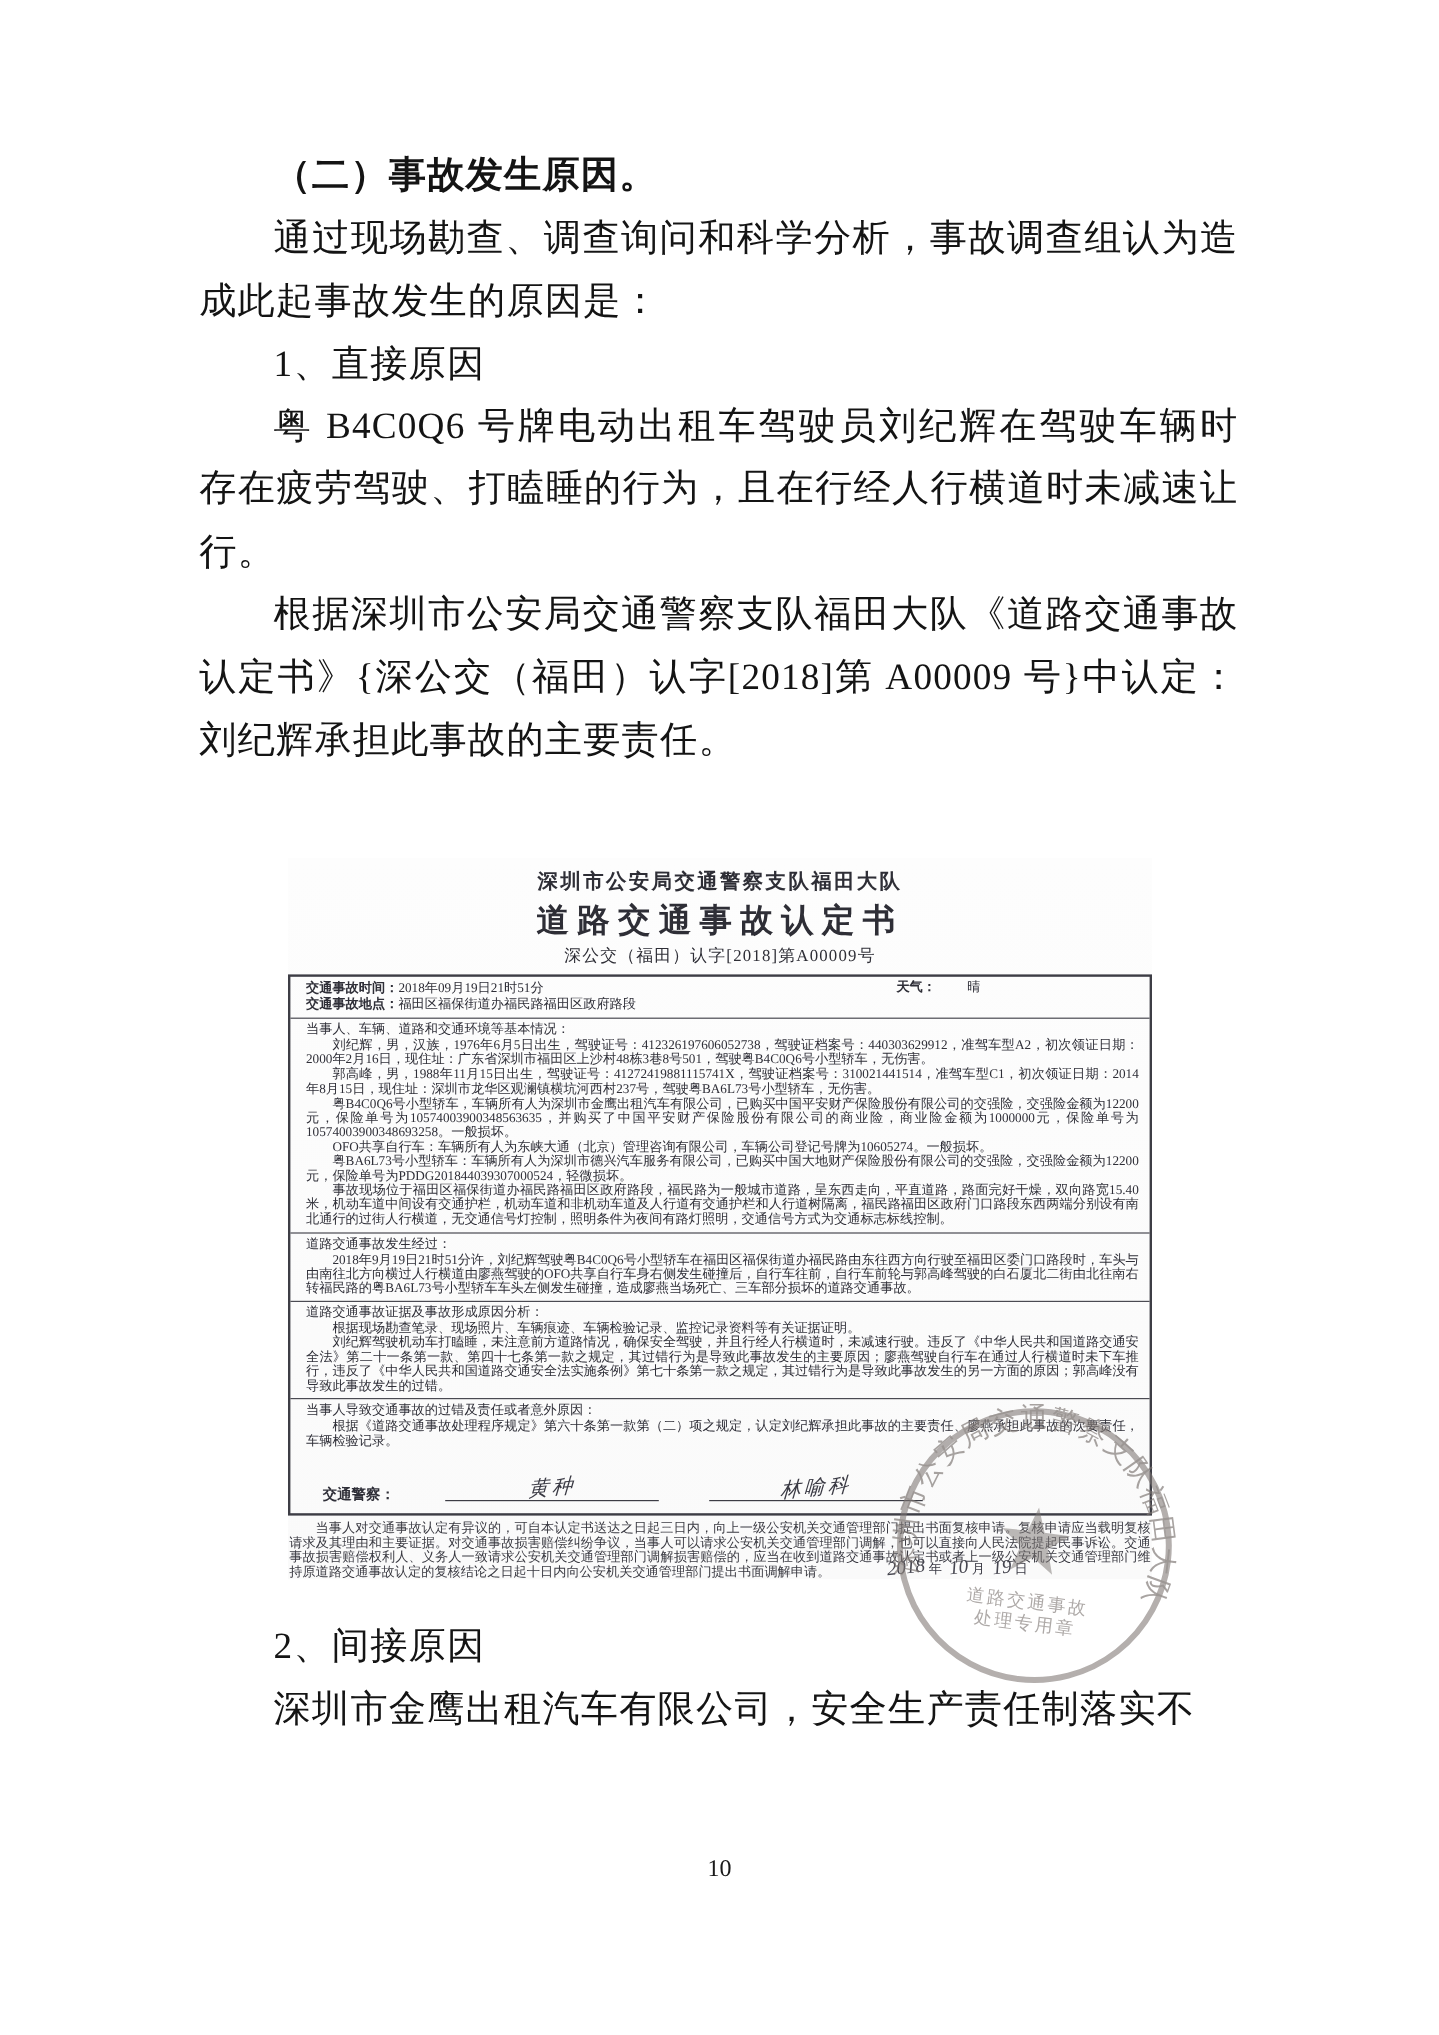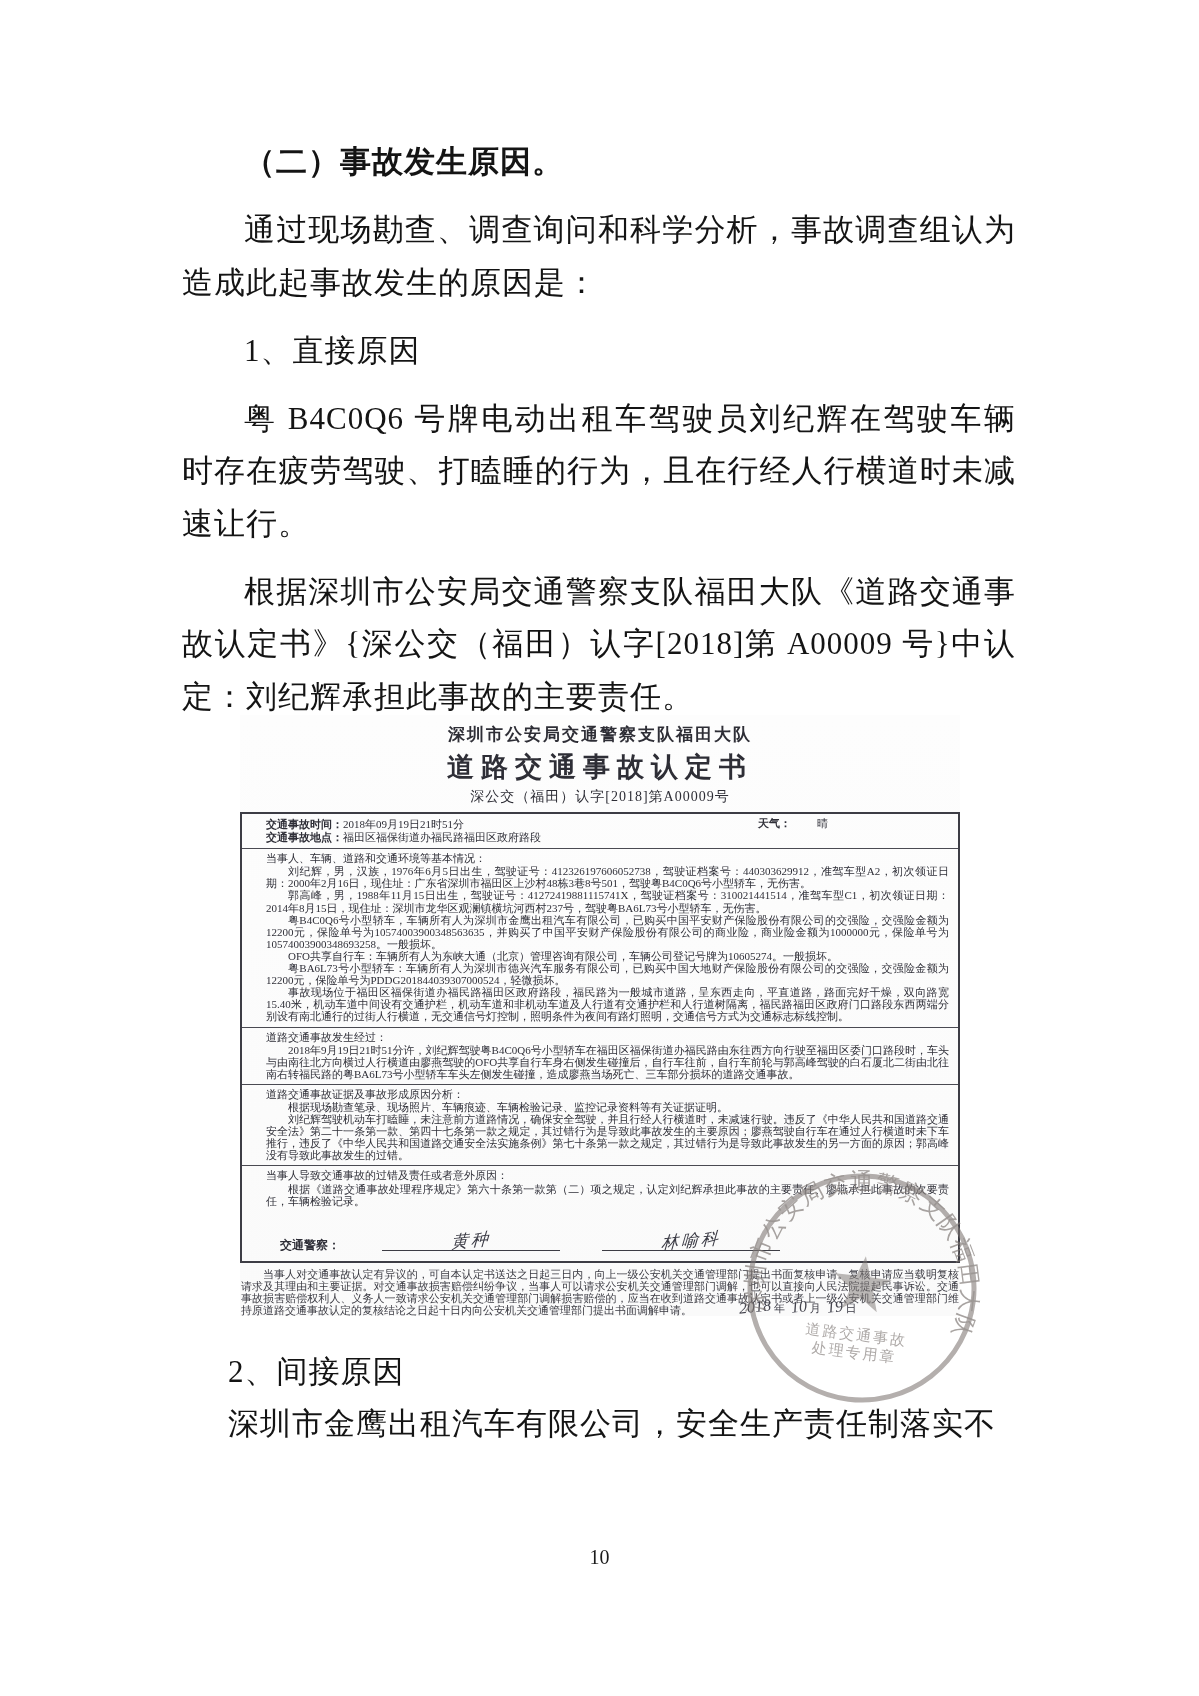"（二）事故发生原因。" .main p { margin: 16px -> 0 }
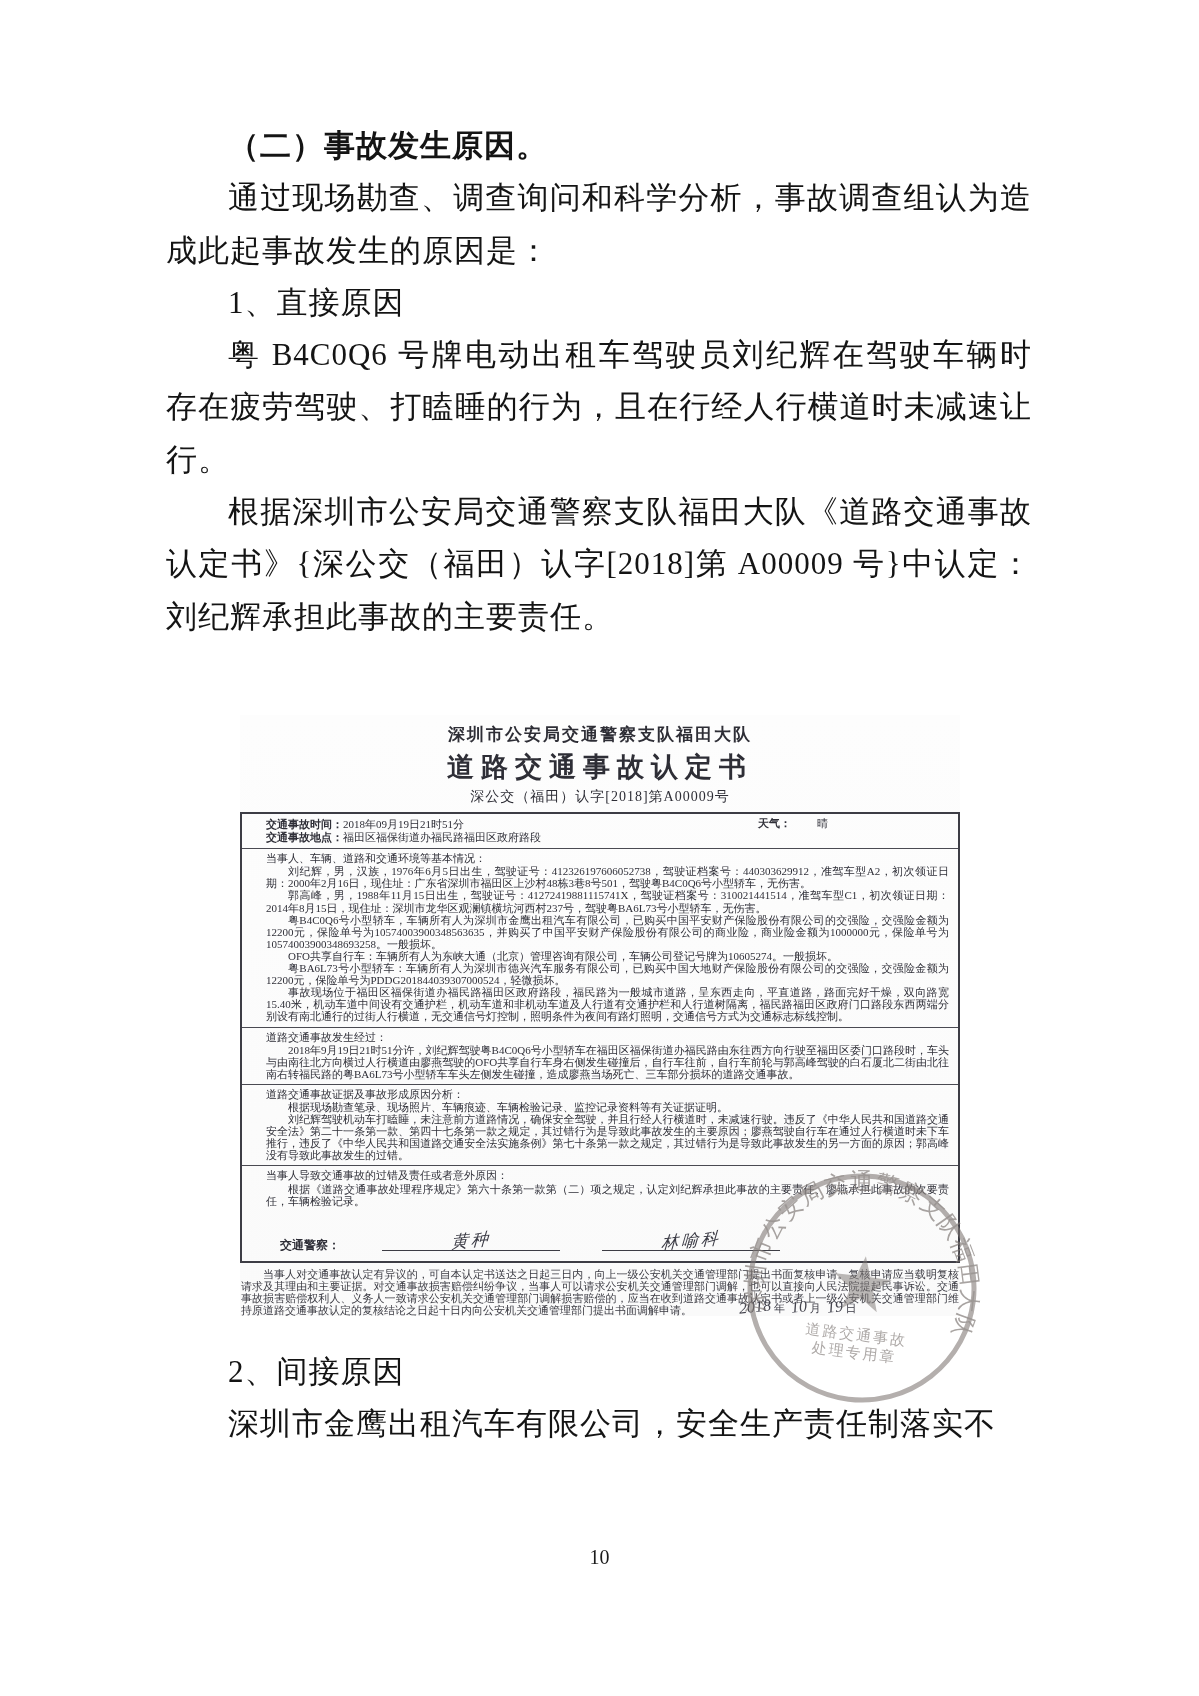"交通事故时间：2018年09月19日21时51分" .trow { padding: 3px 9px 4px 24px -> 3px 9px 4px 13px }
